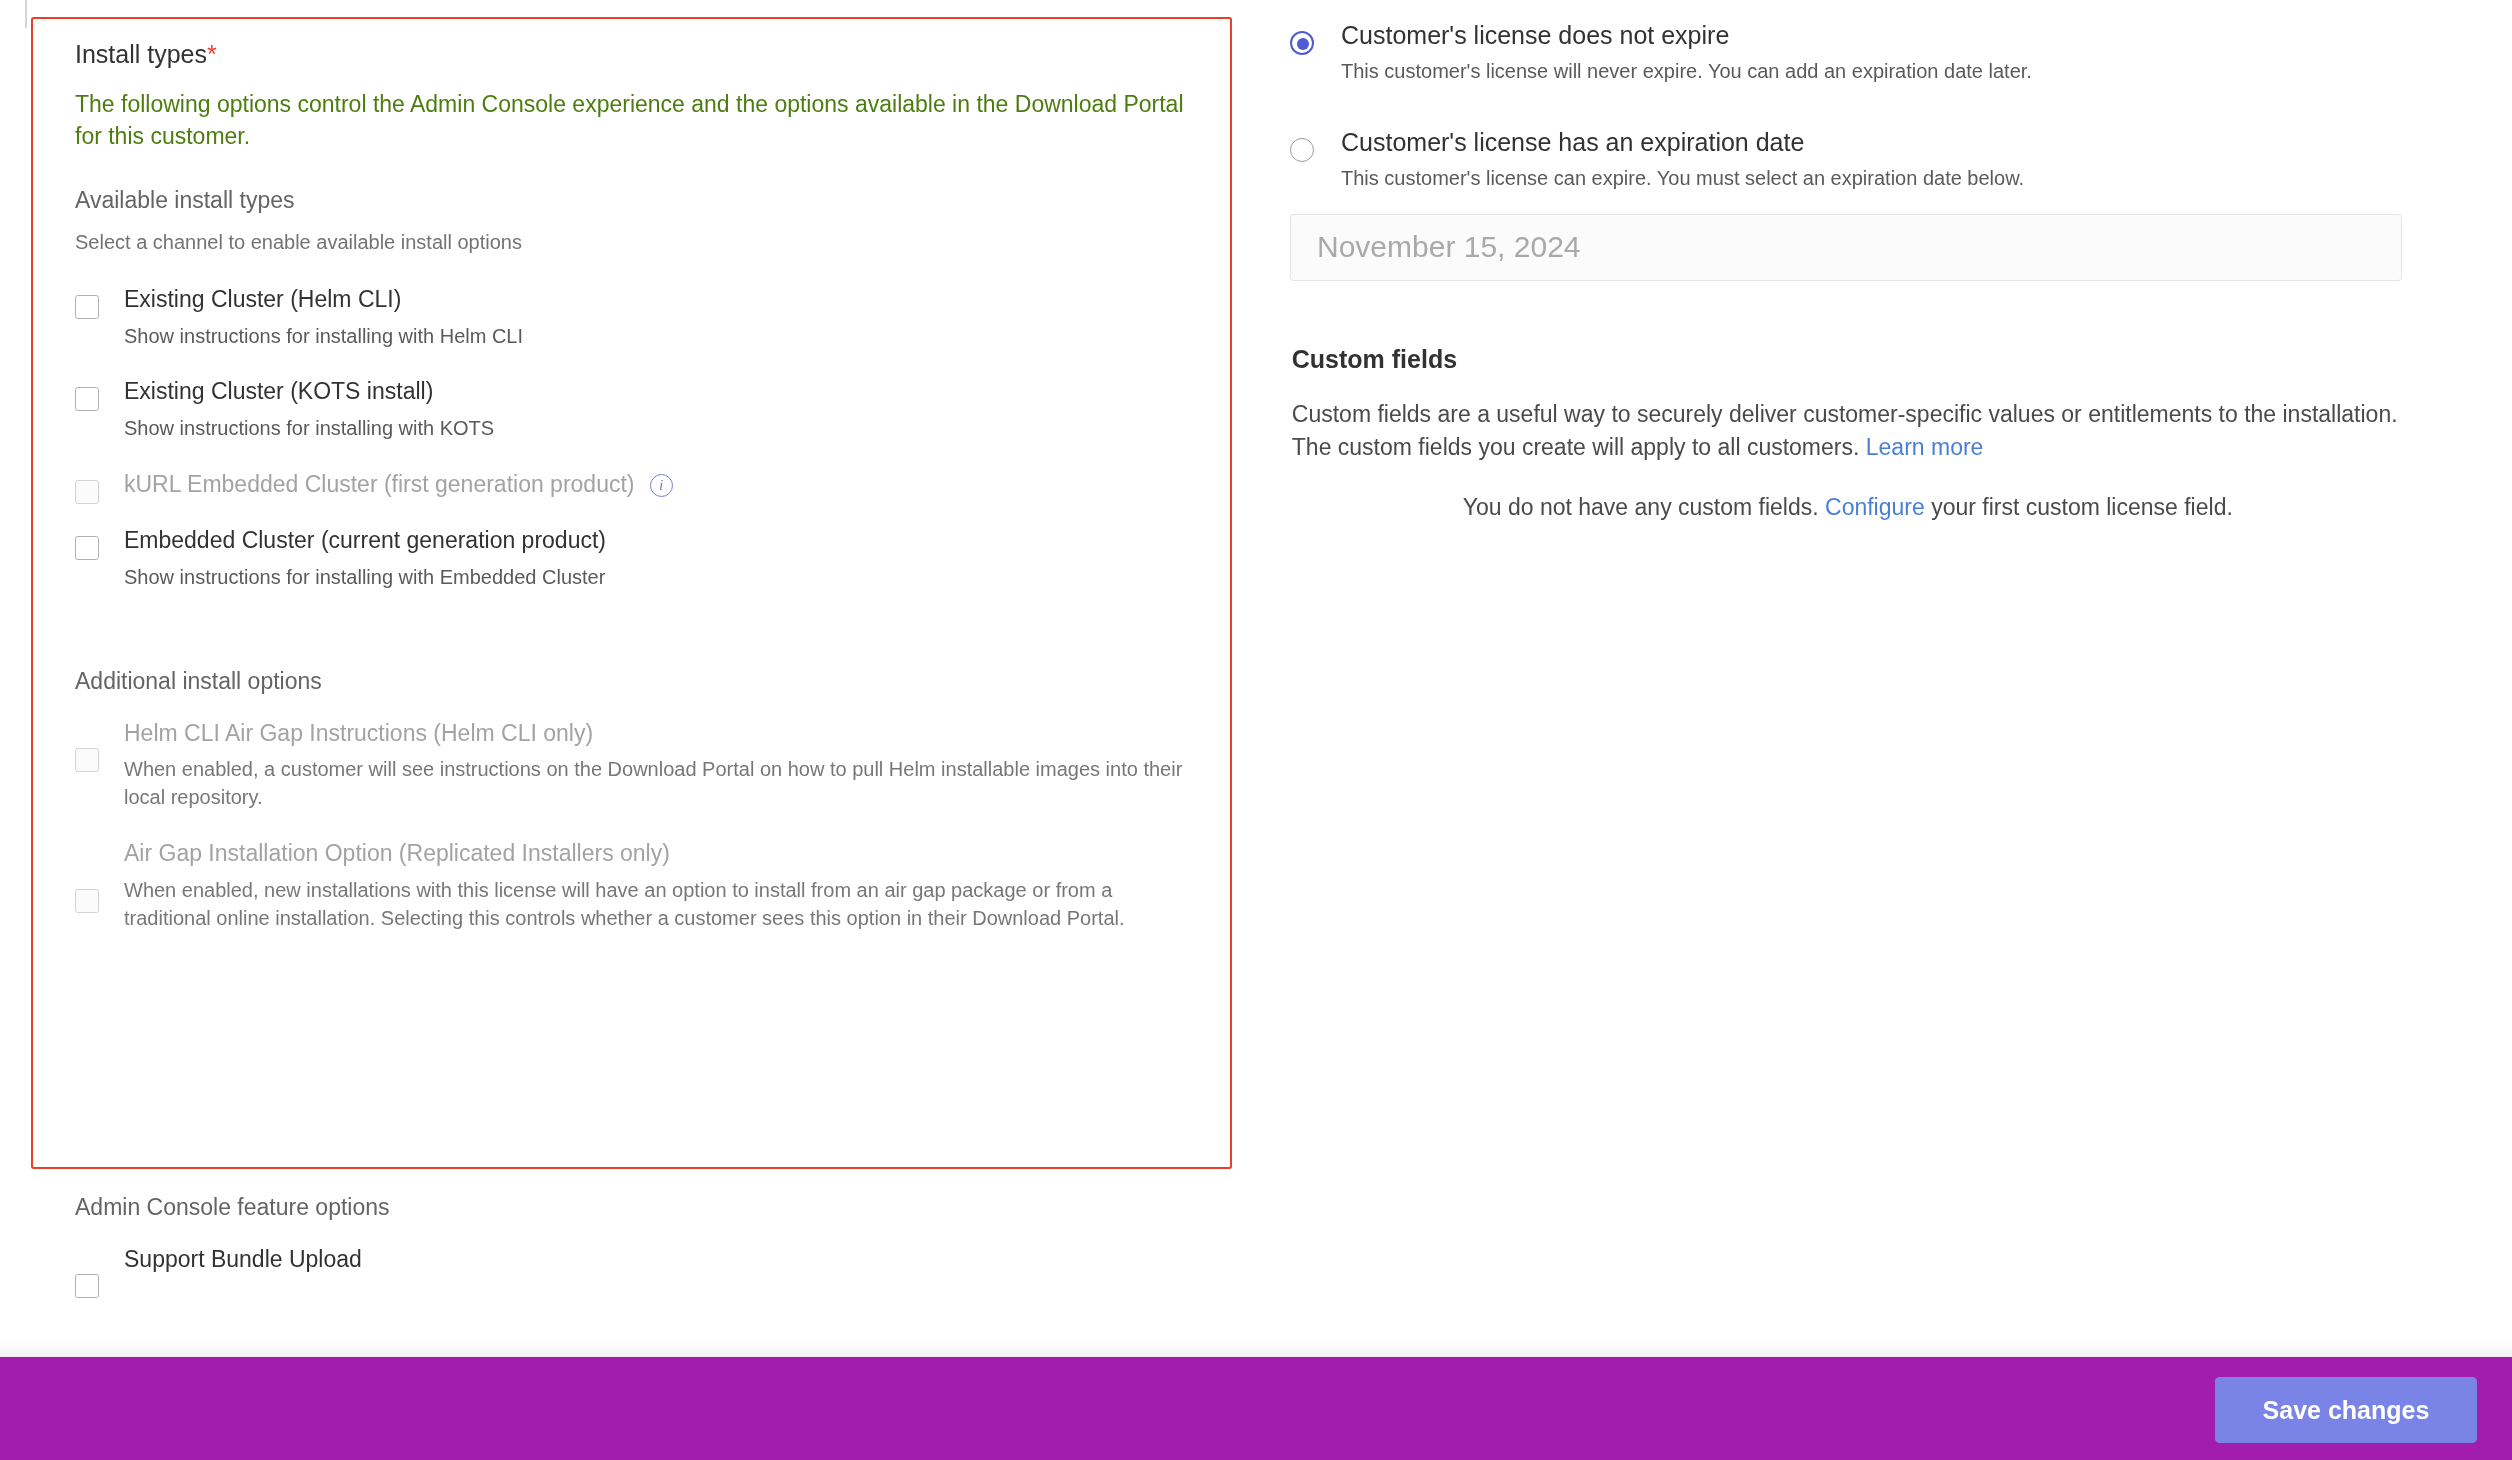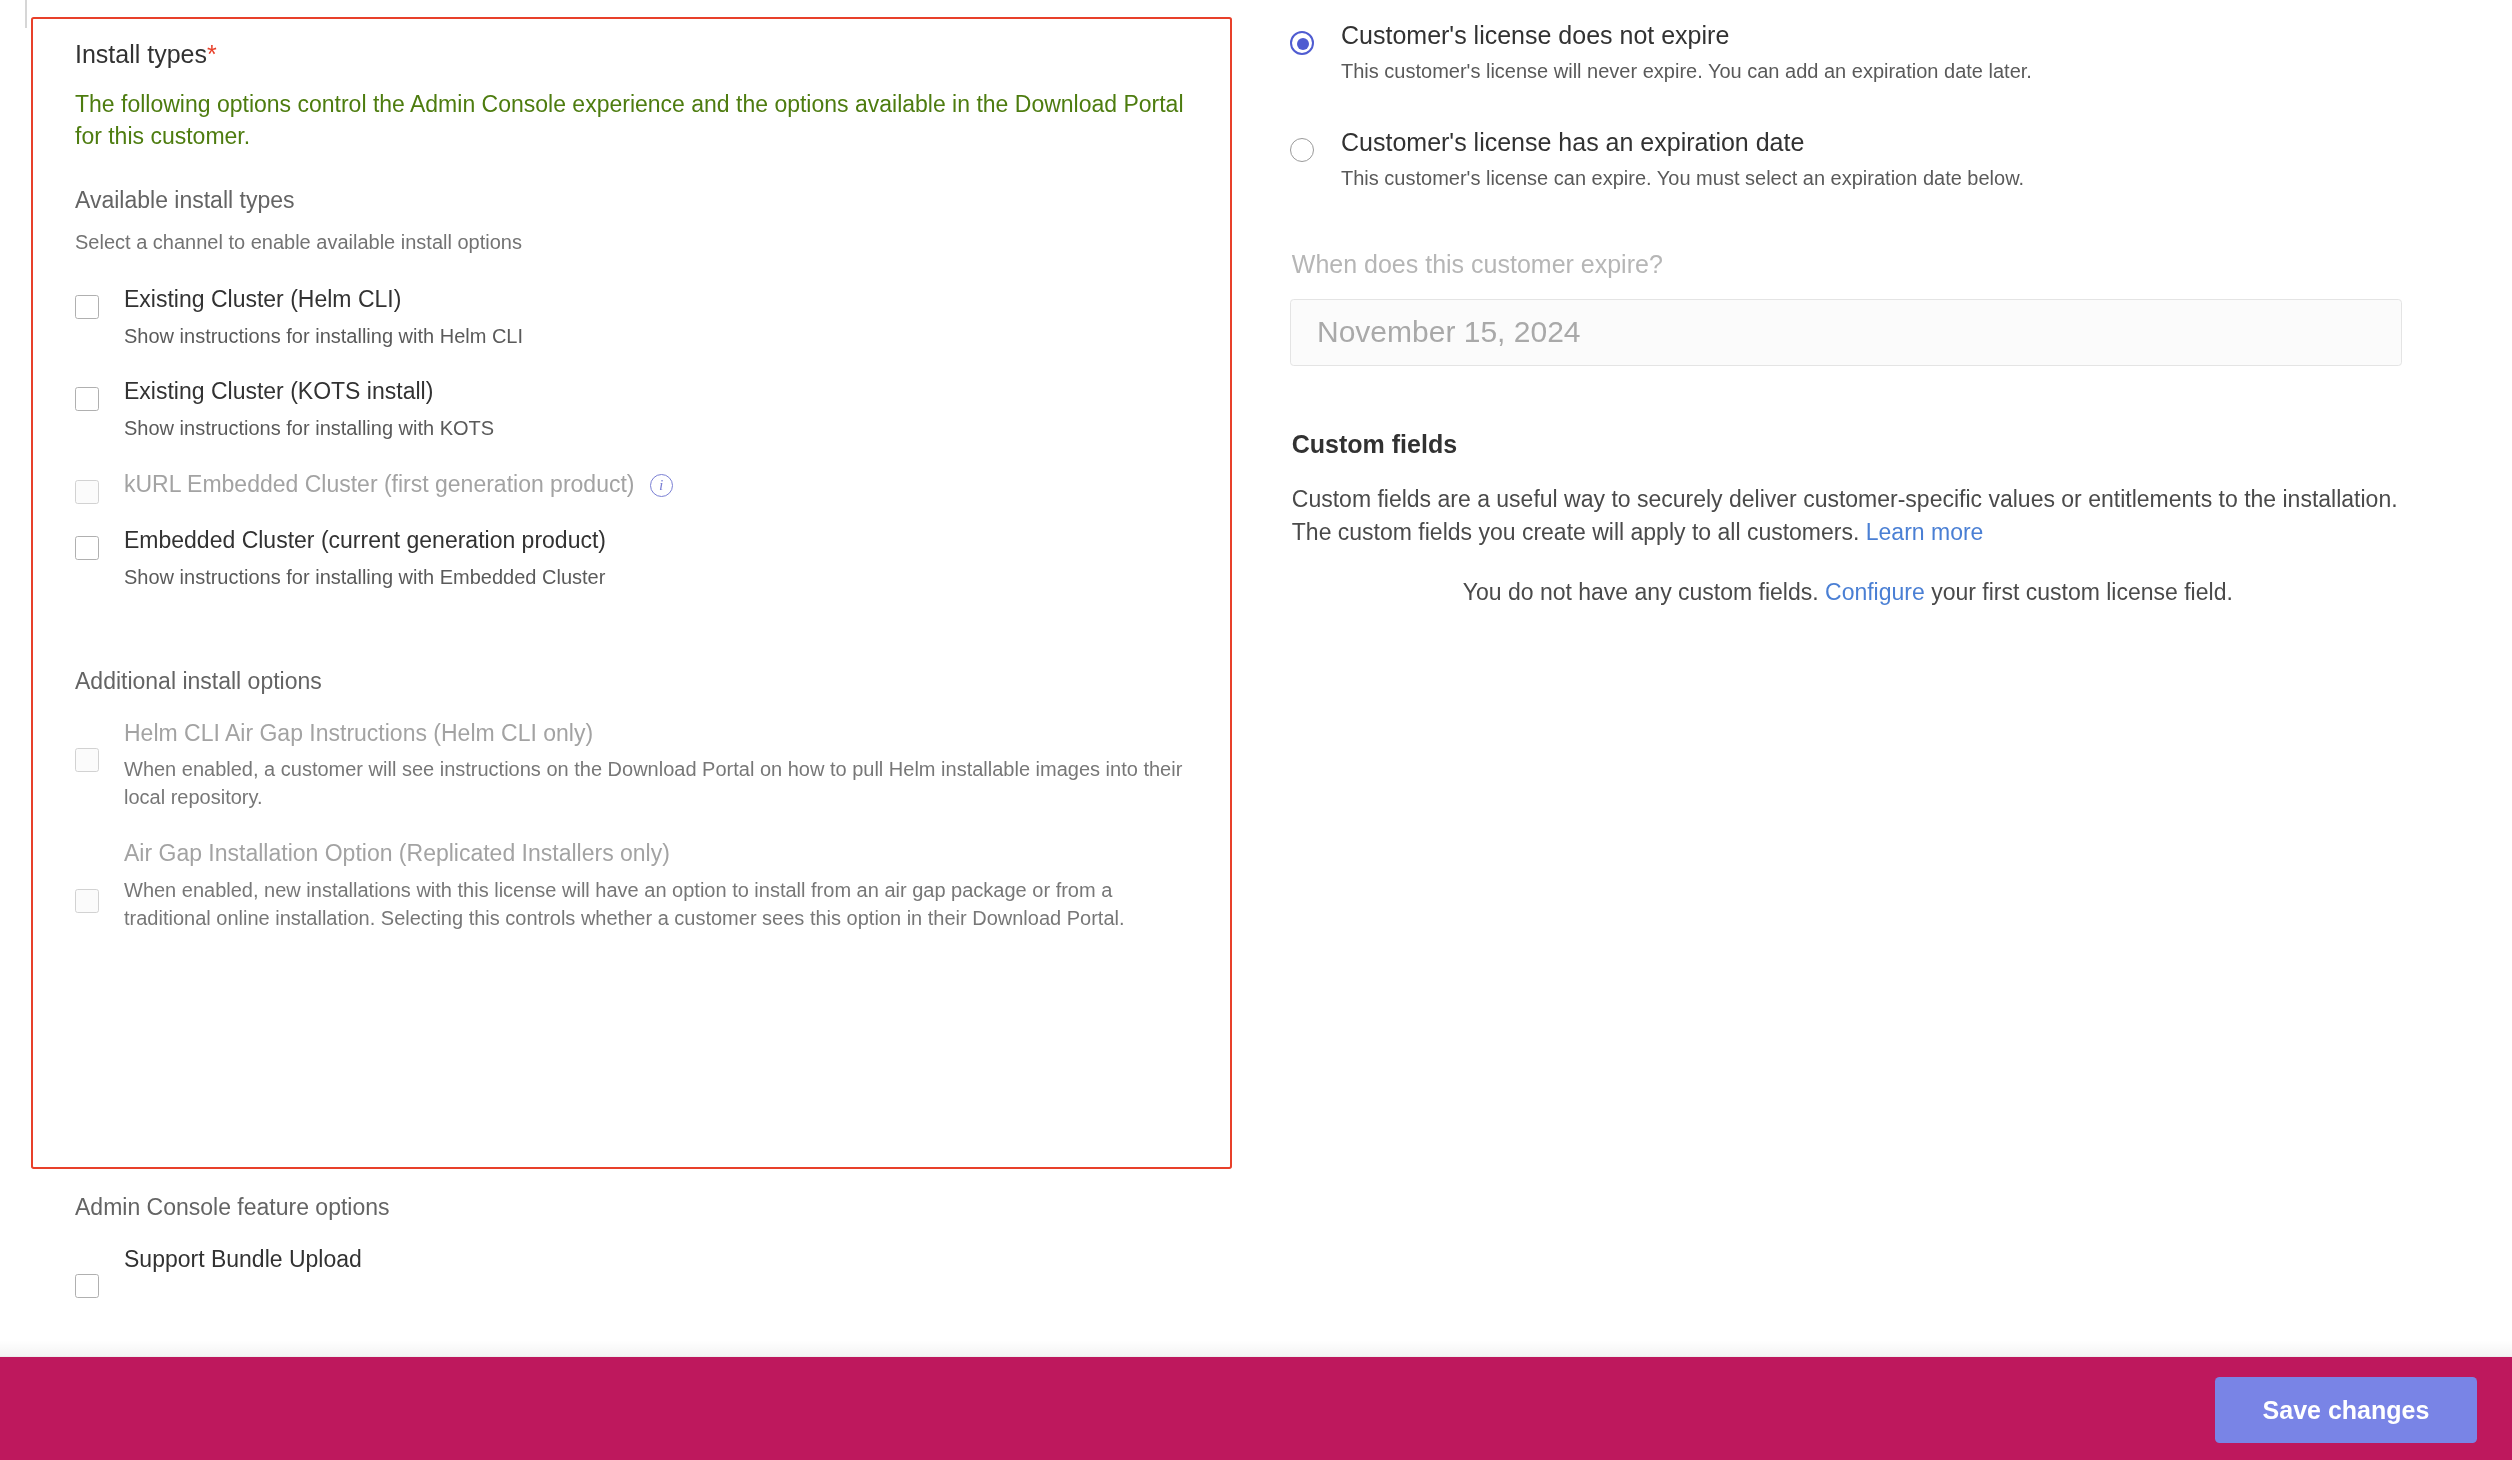"When does this customer expire?" div.expire-q { html: <div>When does this customer expire?</div> -> none }
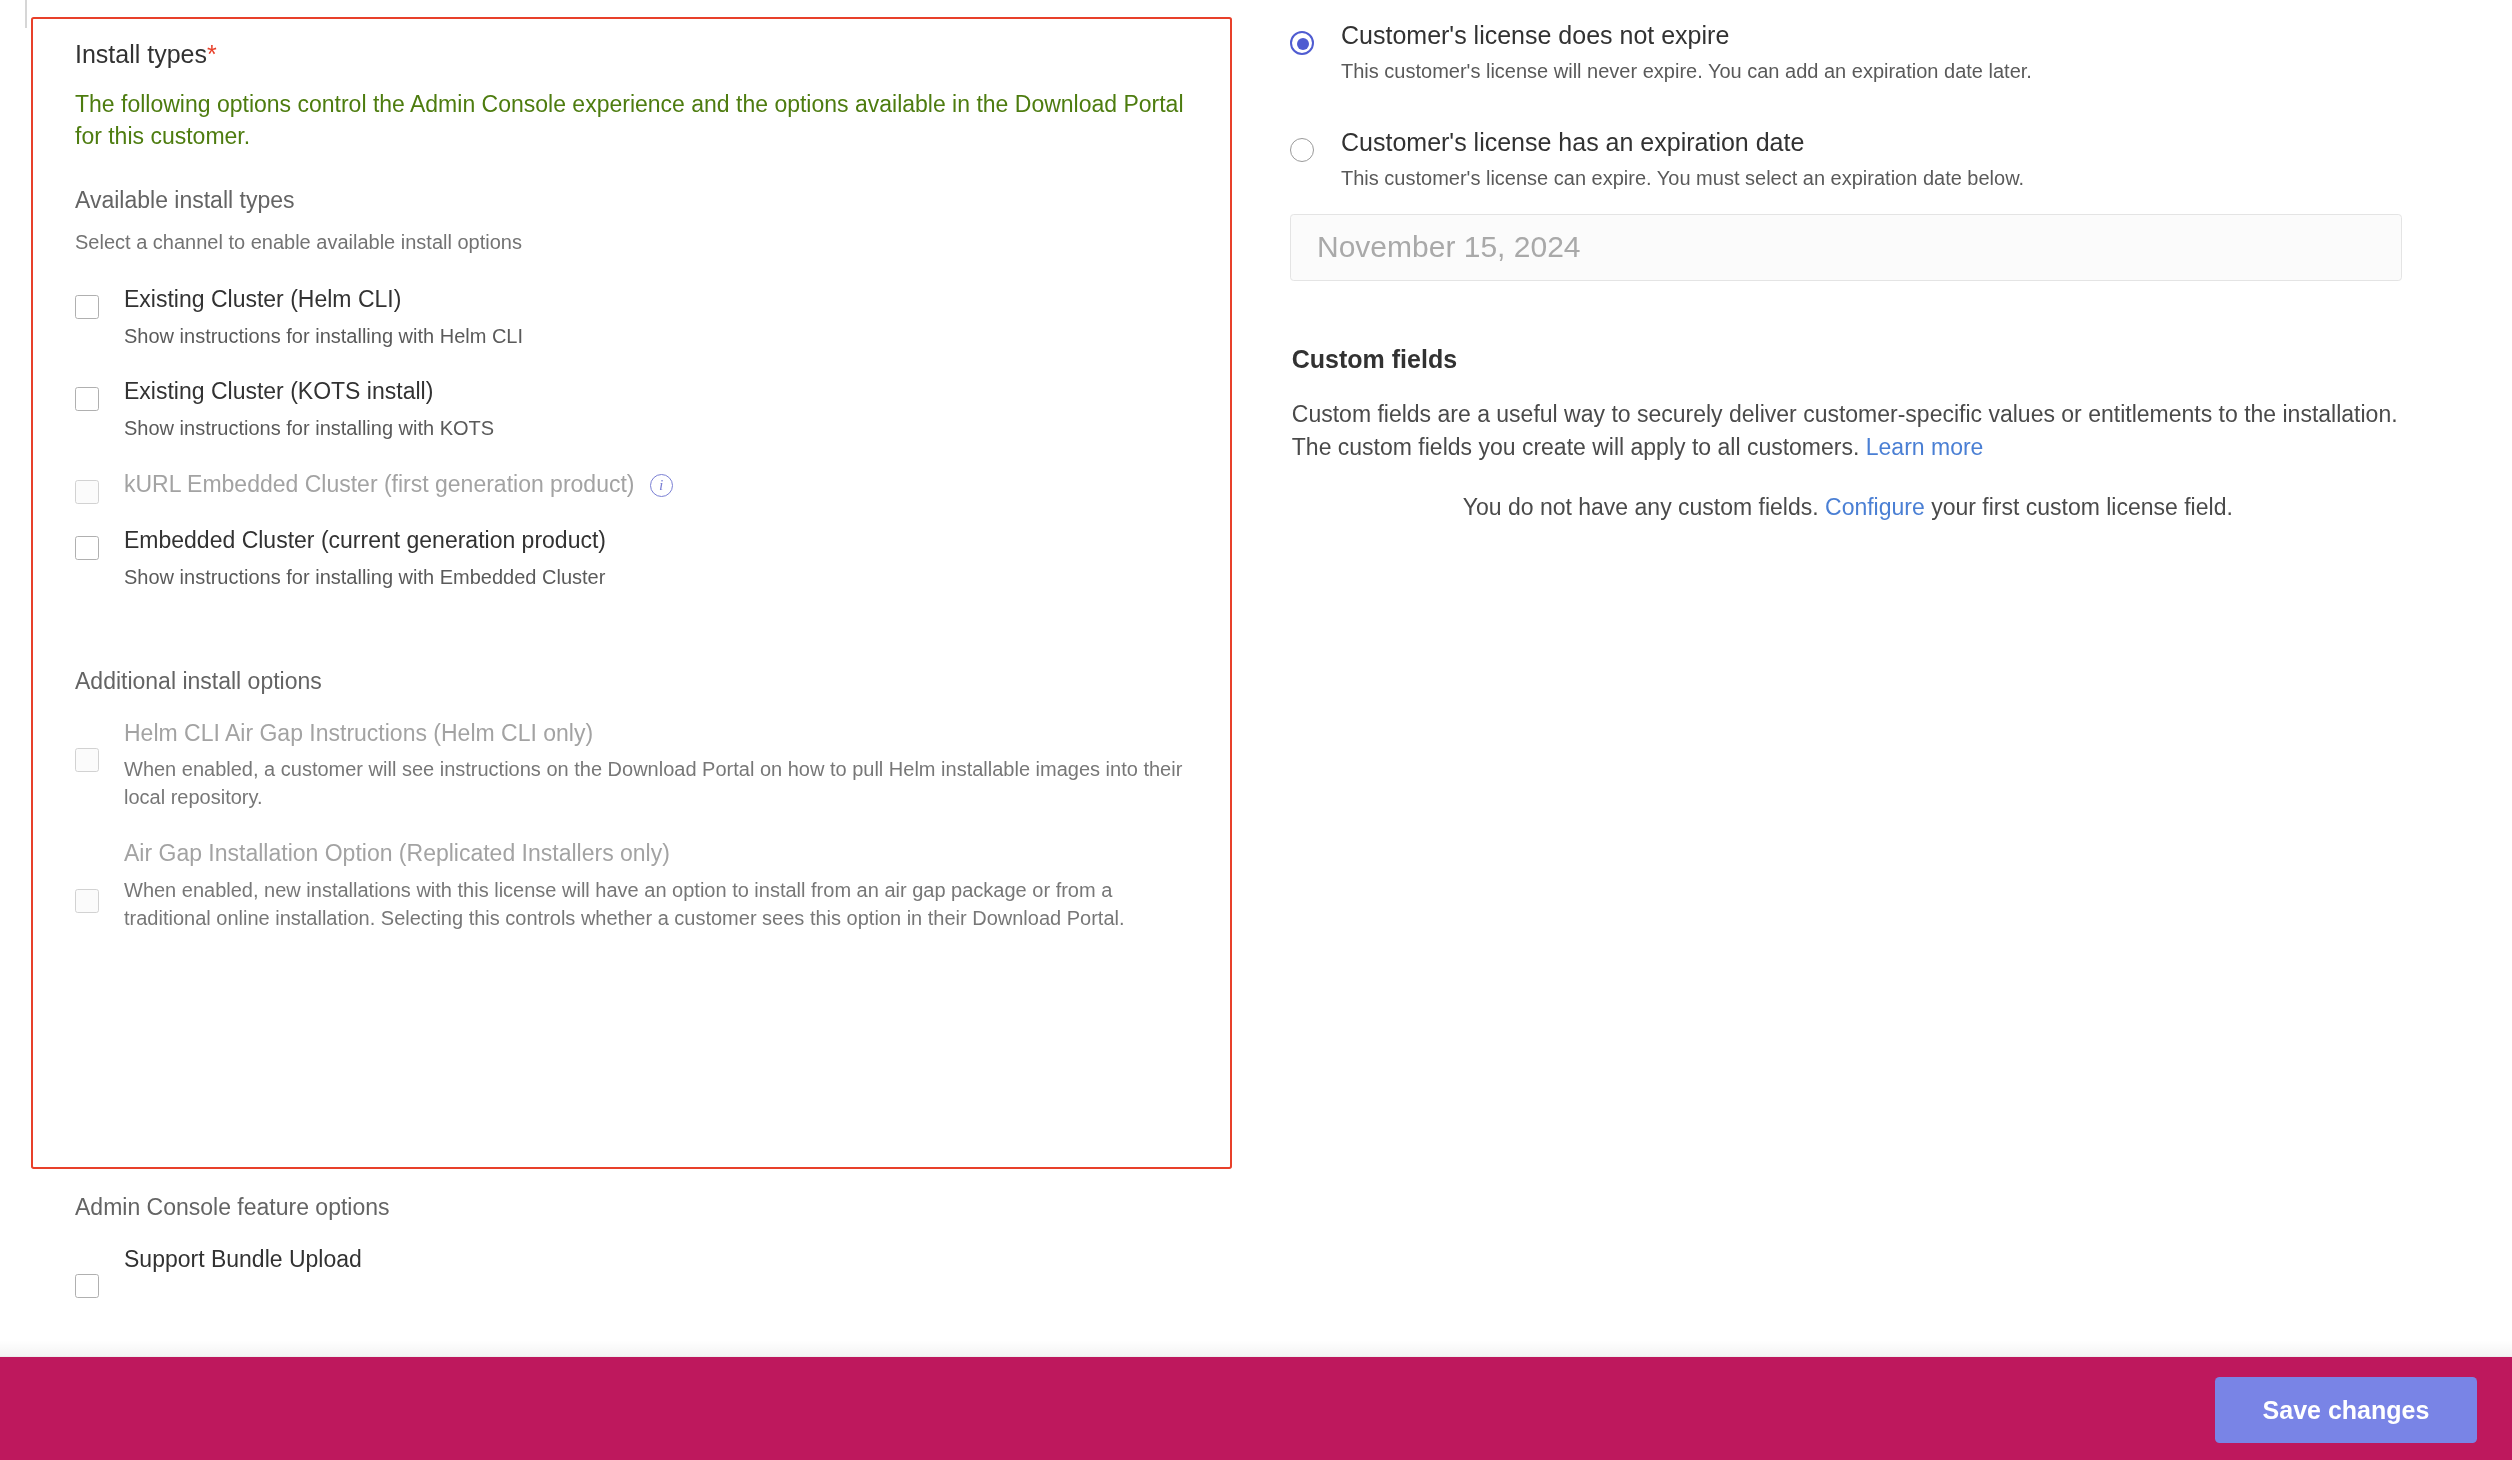"Save changes" .footer { background: #be185d -> #a21caf }
